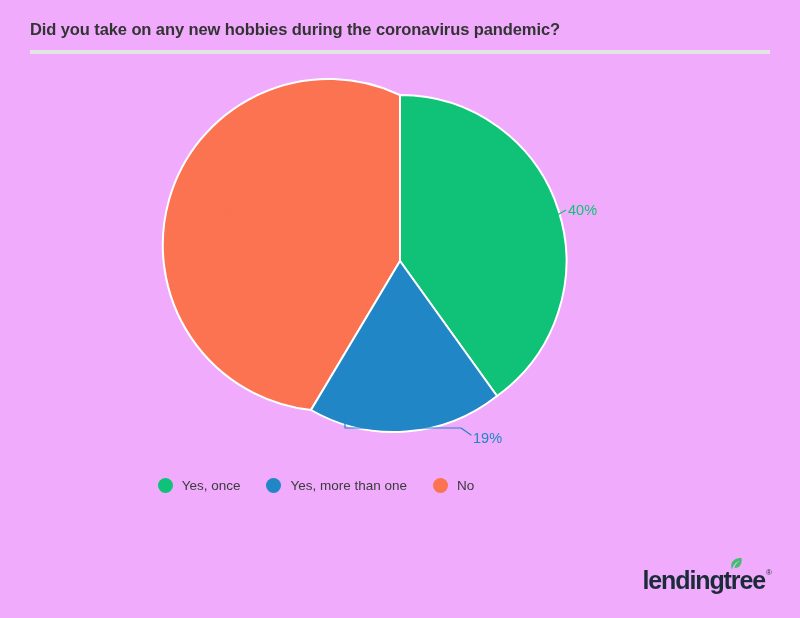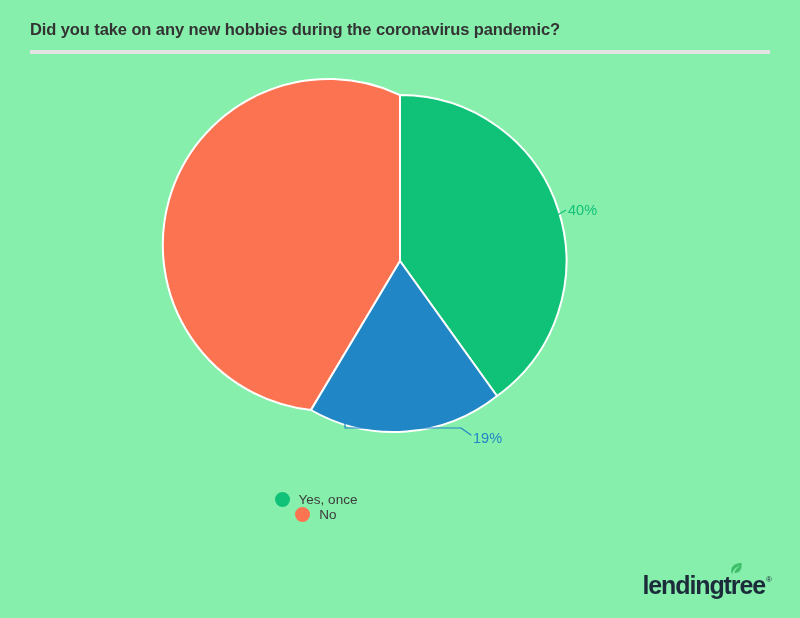"Did you take on any" #chart-card { background: #86efac -> #f0abfc }
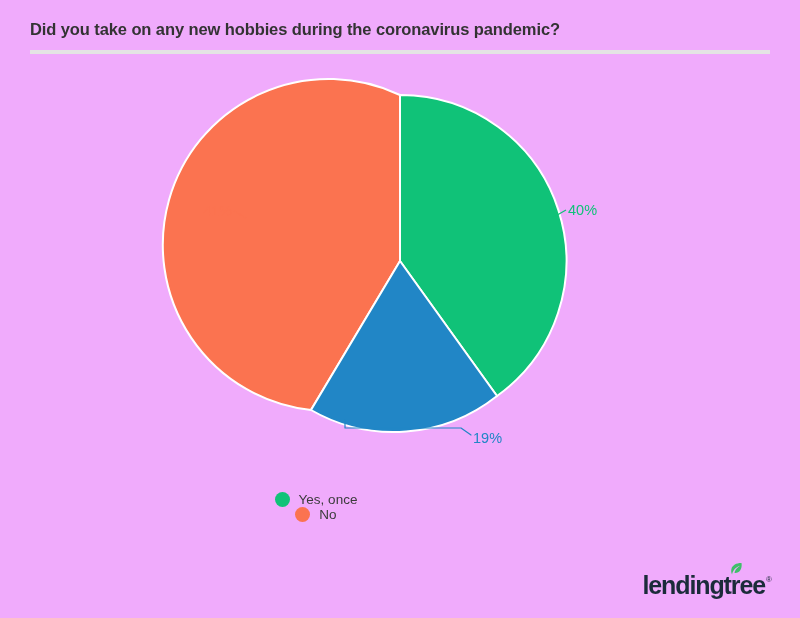"Yes, once" #legend { flex-direction: column -> row; top: 492px -> 470px }
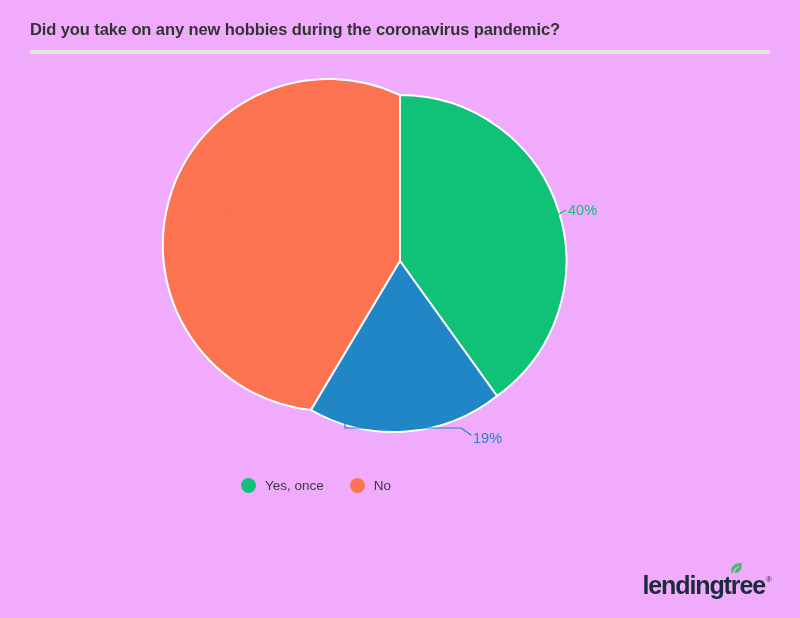"Yes, more than one" div.legend-item { html: none -> <div> <span></span> <span>Yes, more than one</span> </div> }
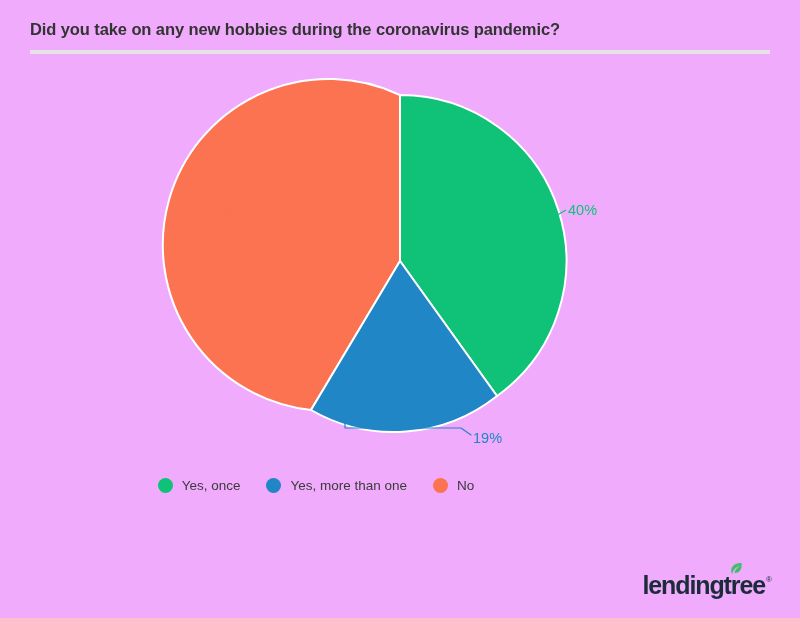"lendingtree" #brand-logo { align-items: center -> flex-start }
